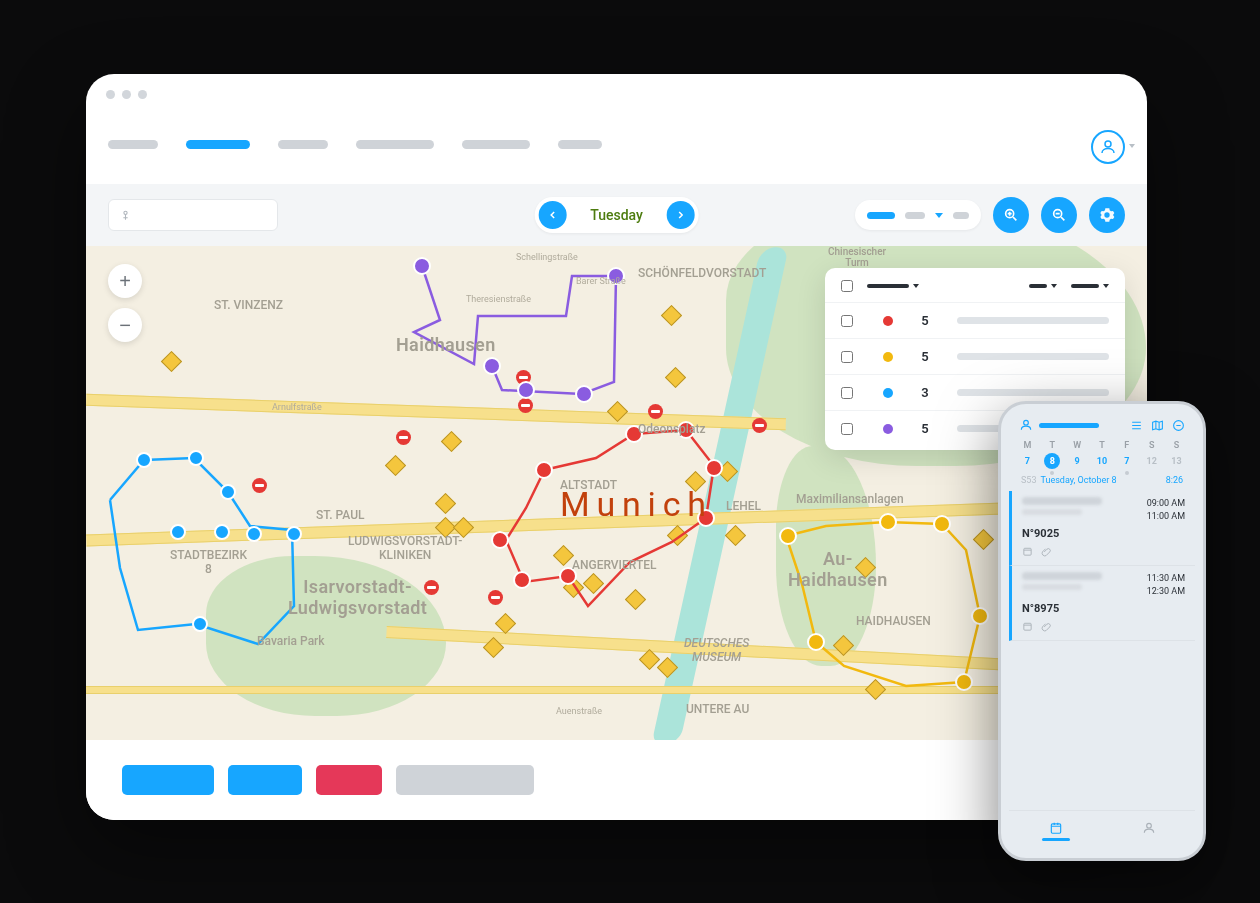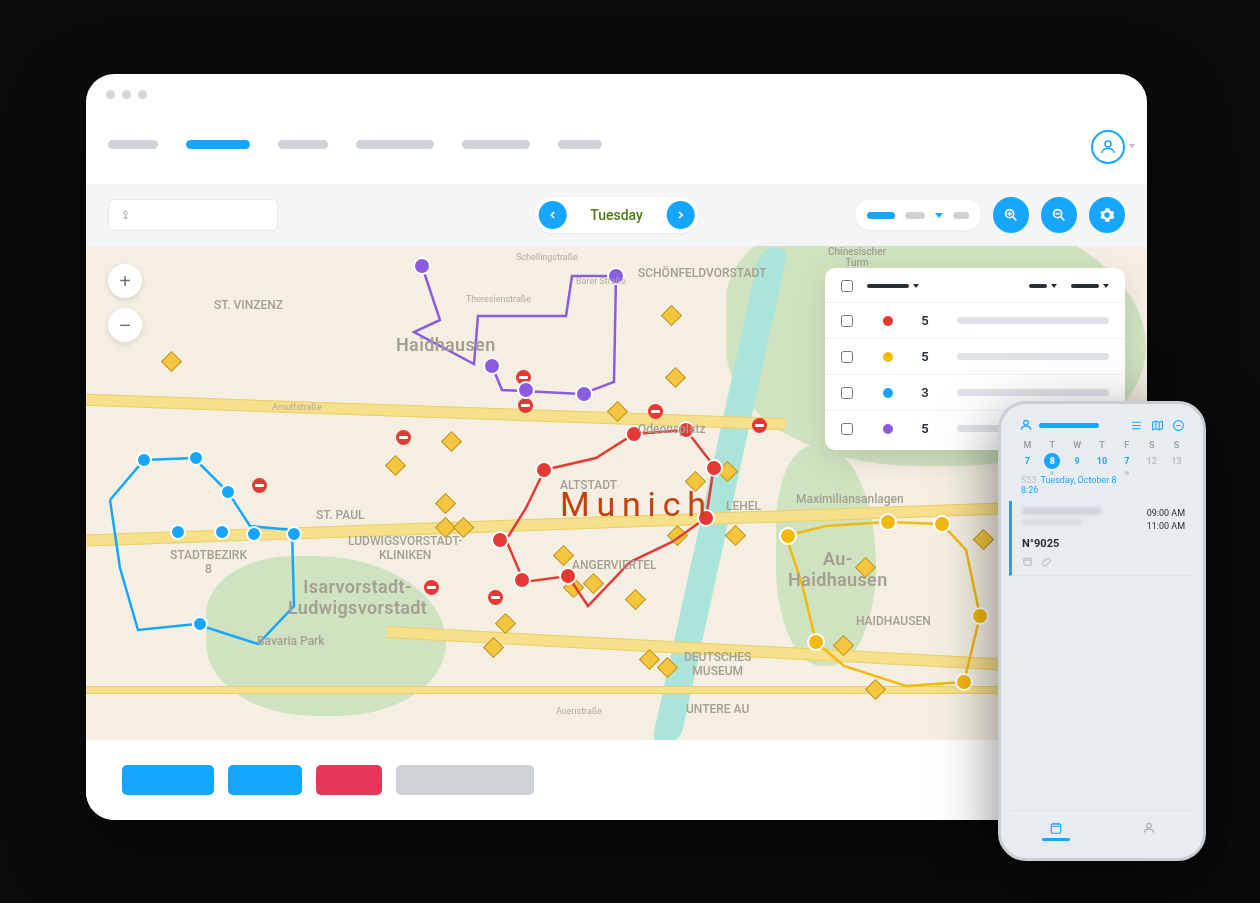"S53 Tuesday, October 8" .ph-date-row { flex-direction: column -> none }
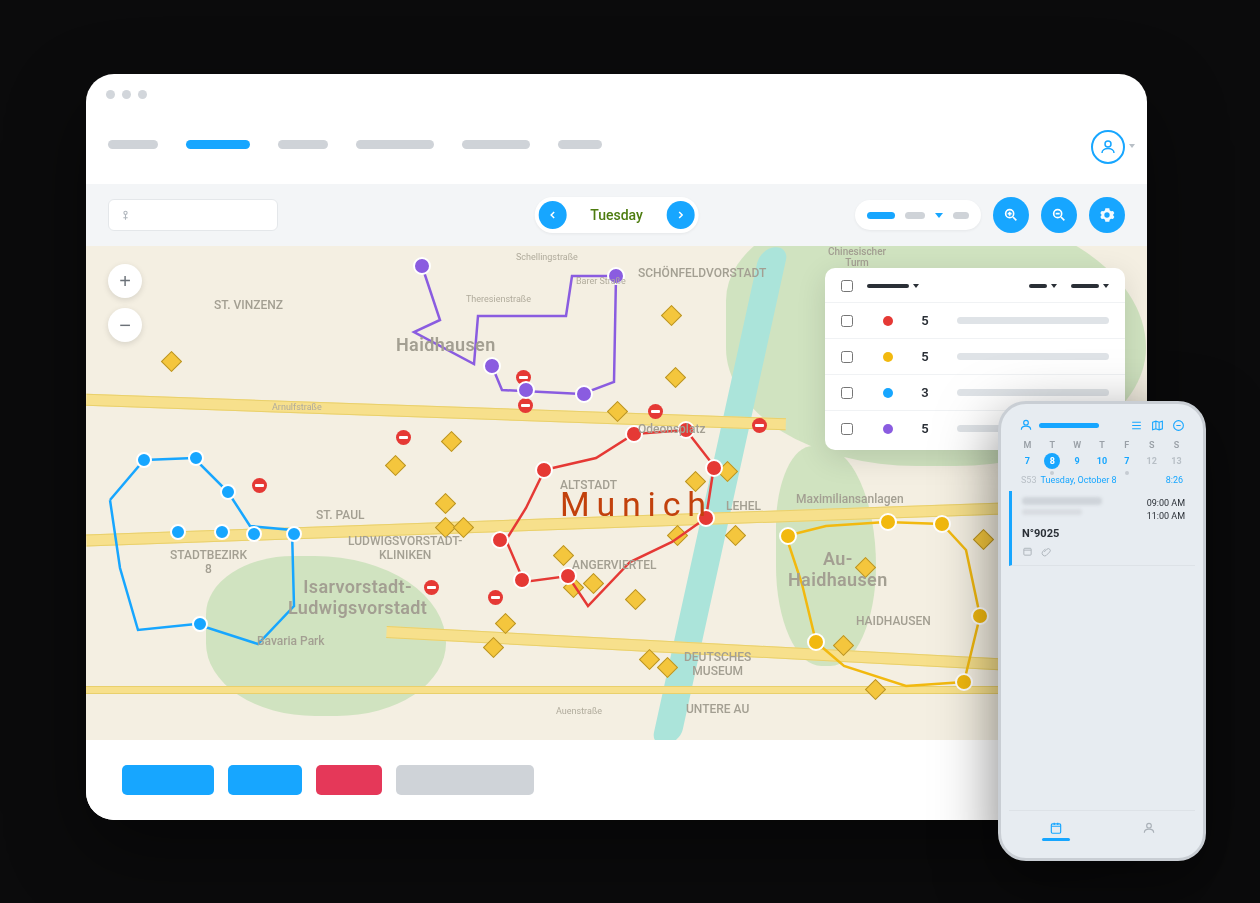"11:30 AM" div.ph-card { html: none -> <div> <div> <div> <div></div> <div></div> </div> <div>11:30 AM<br>12:30 AM</div> </div> <div>N°8975</div> <div> <svg> <rect></rect> <path></path> </svg> <svg> <path></path> </svg> </div> </div> }
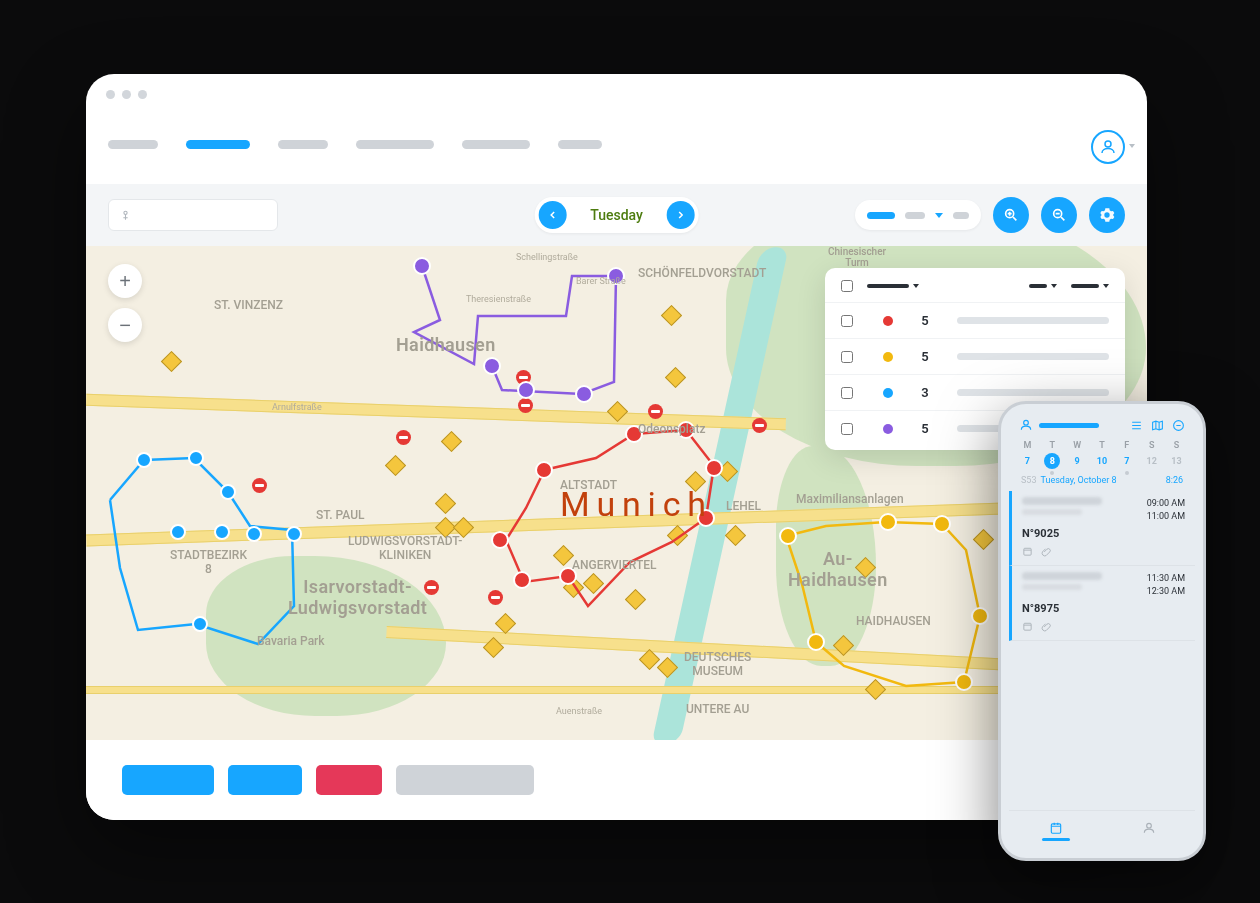"DEUTSCHES" div.district-label { font-style: none -> italic; top: 404px -> 390px }
